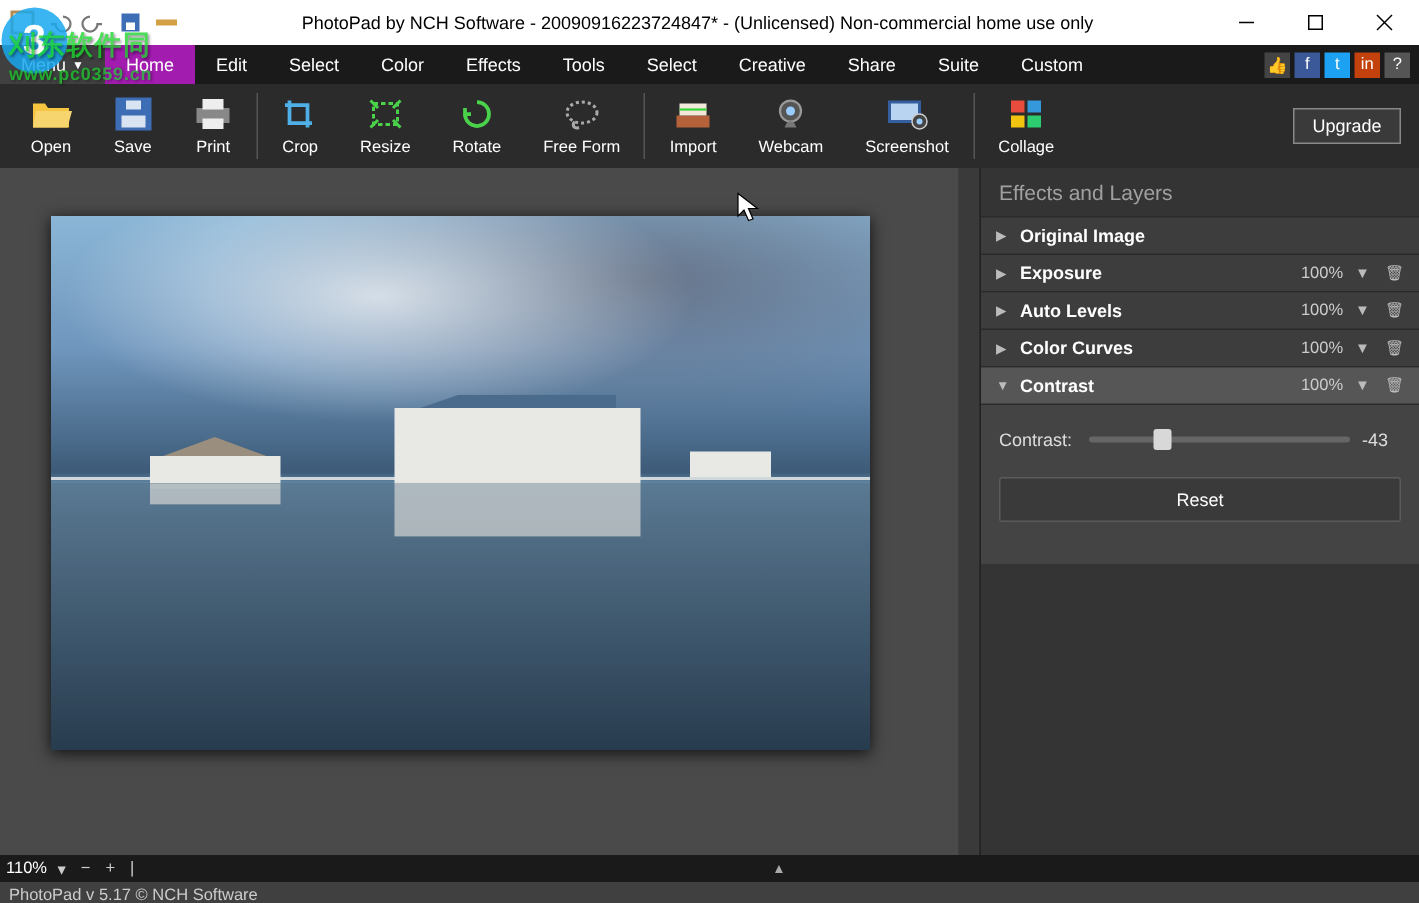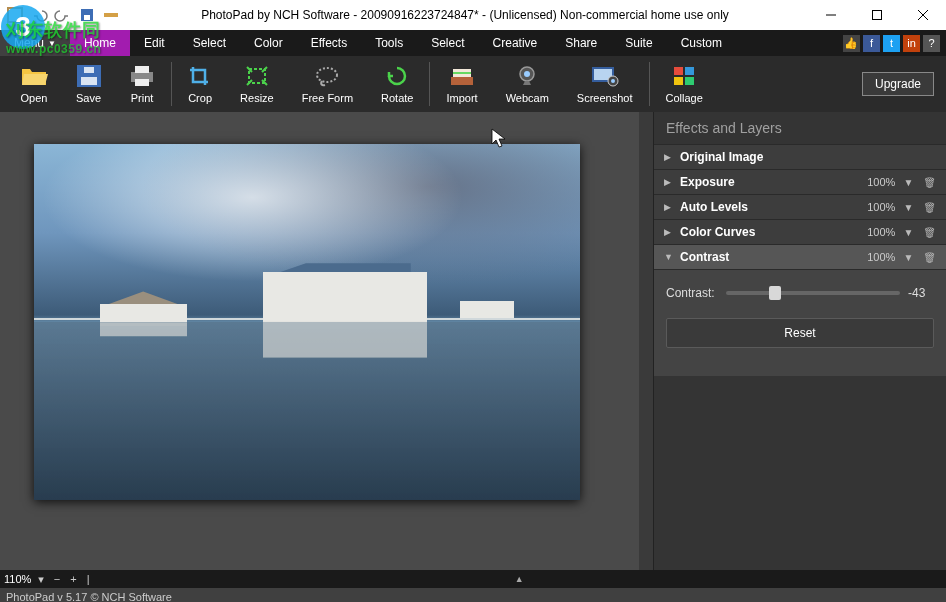"Free Form" div.toolbtn { order: before "Rotate" -> after "Rotate" }
